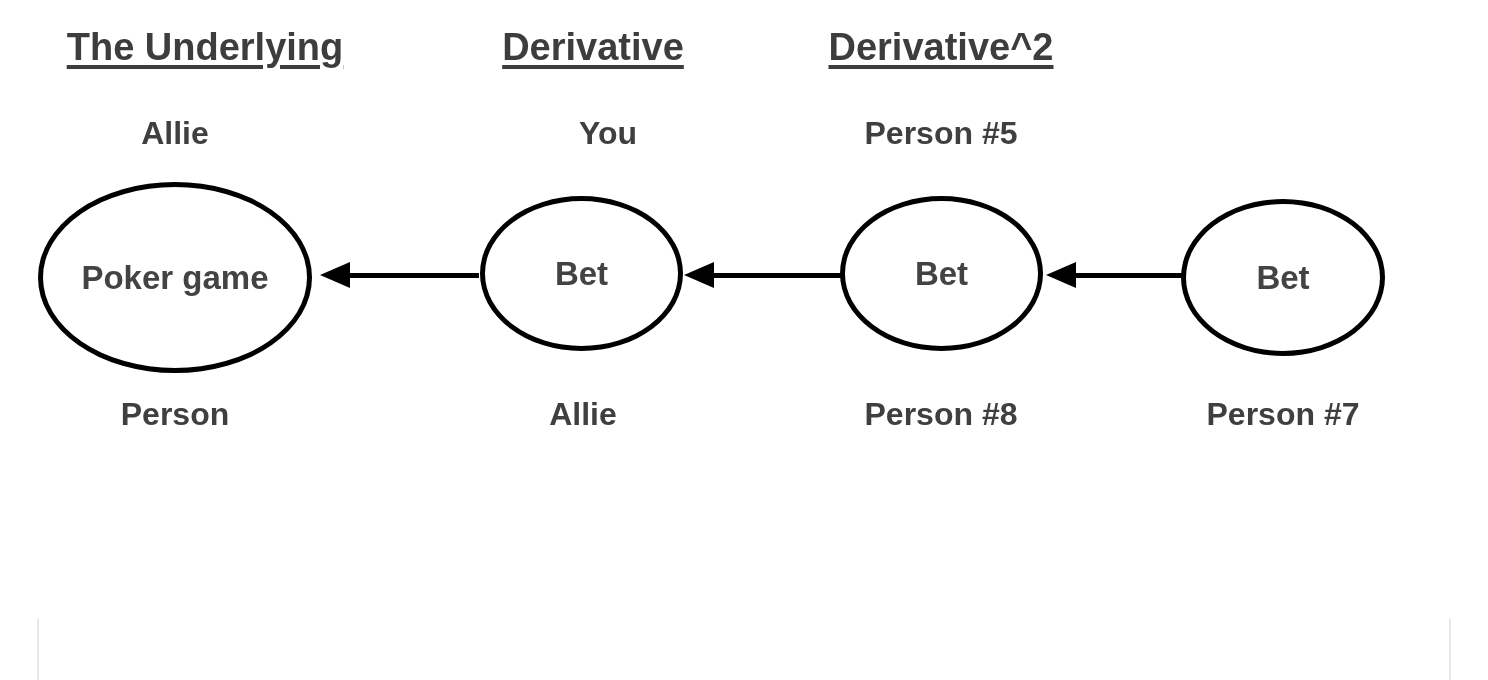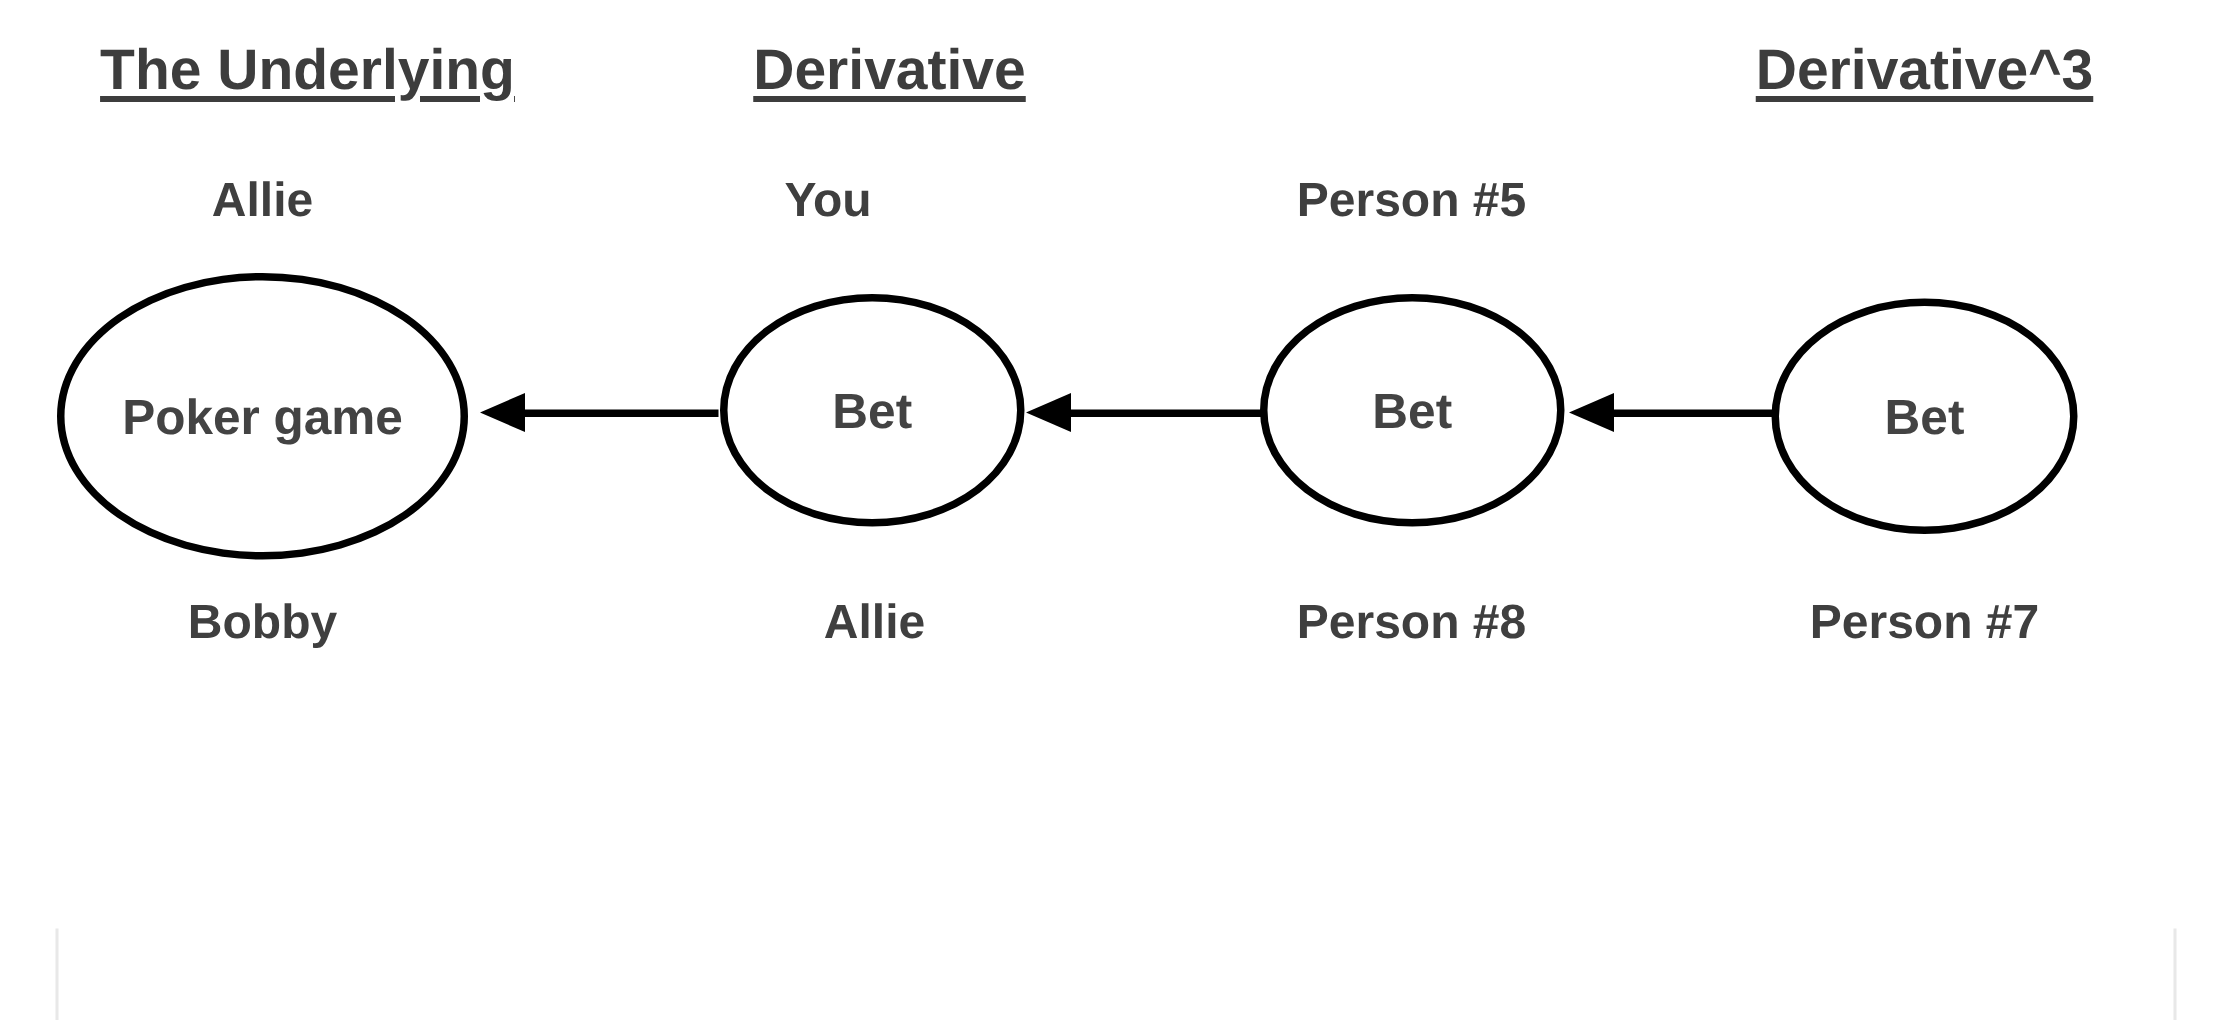"Derivative^2" div.col-header { html: none -> <div>Derivative^2</div> }
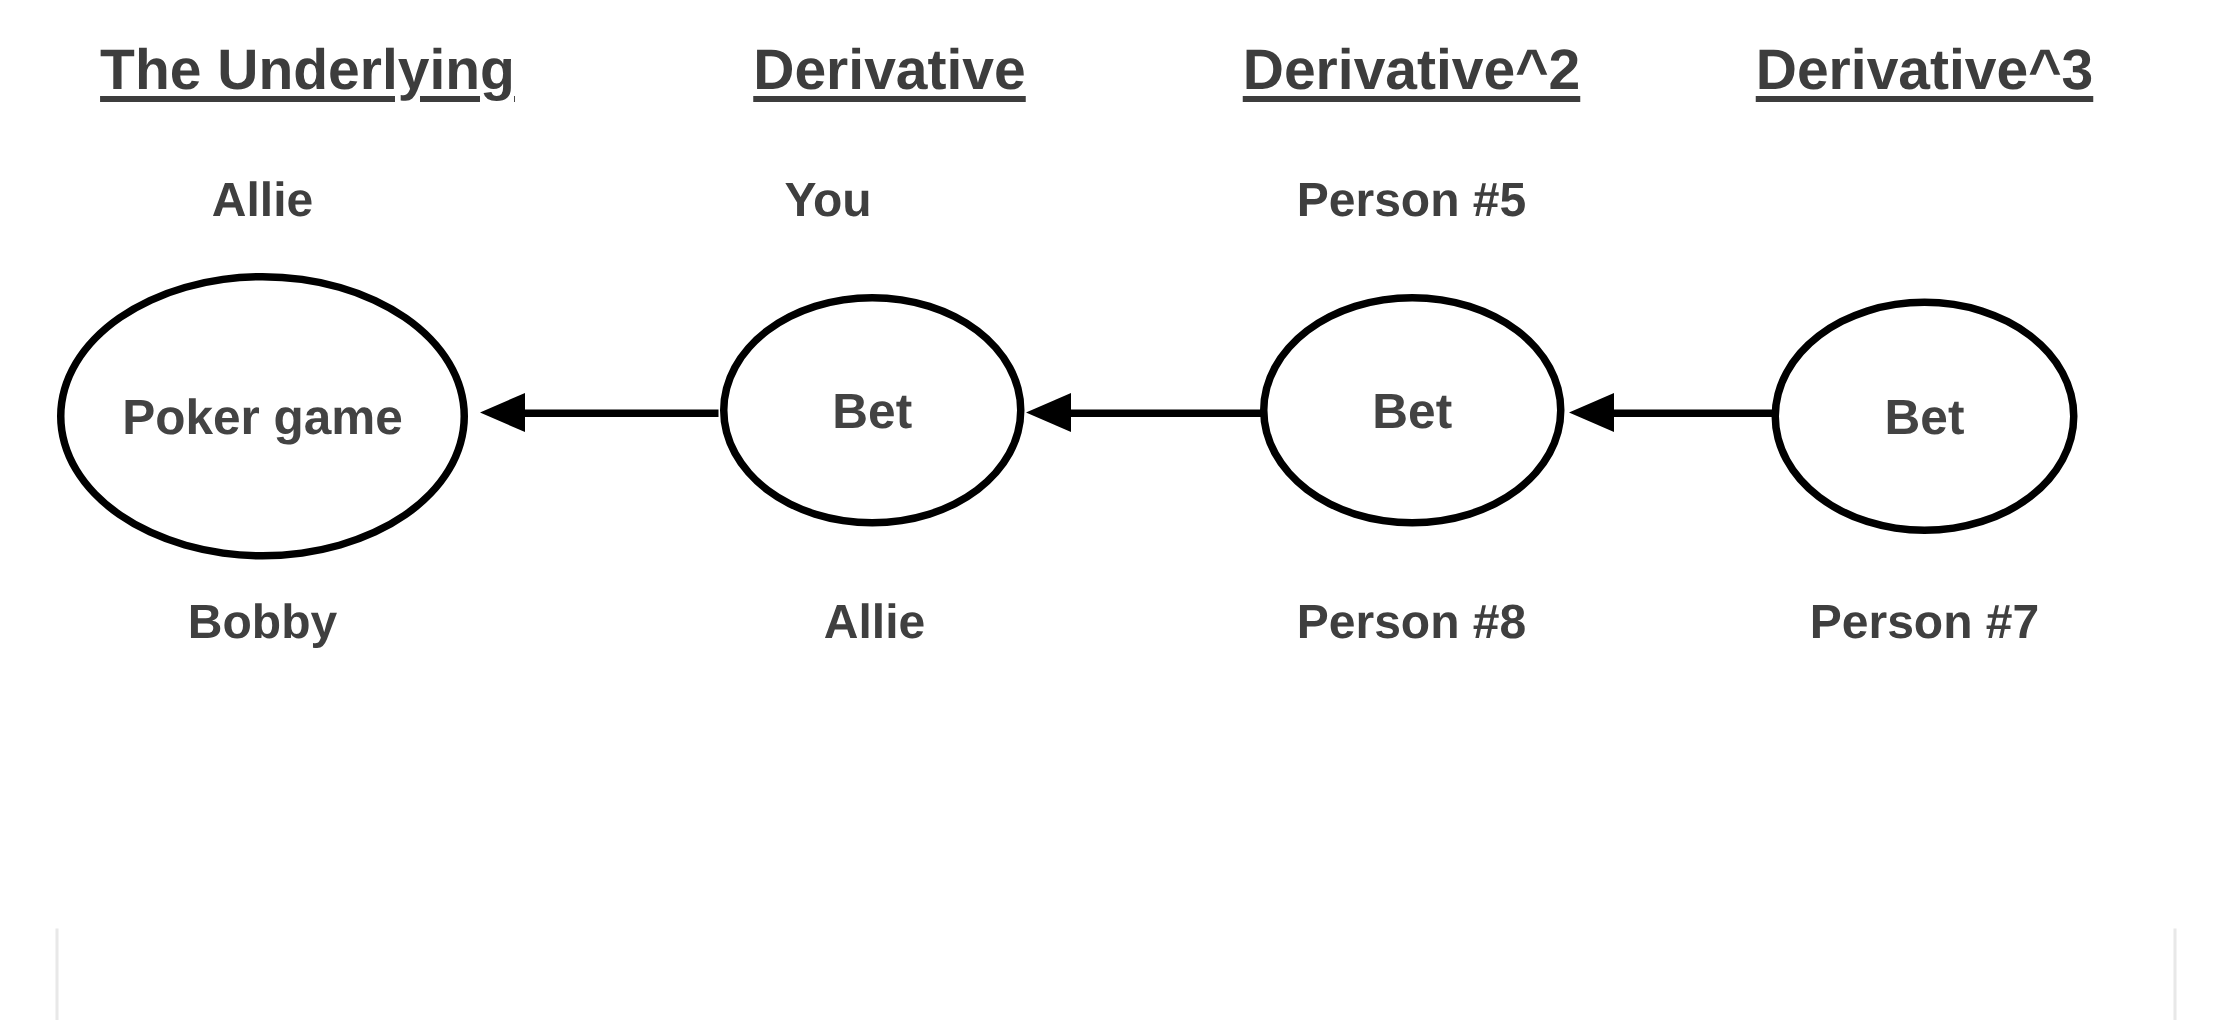"Derivative^3" div.col-header { html: <div>Derivative^3</div> -> none }
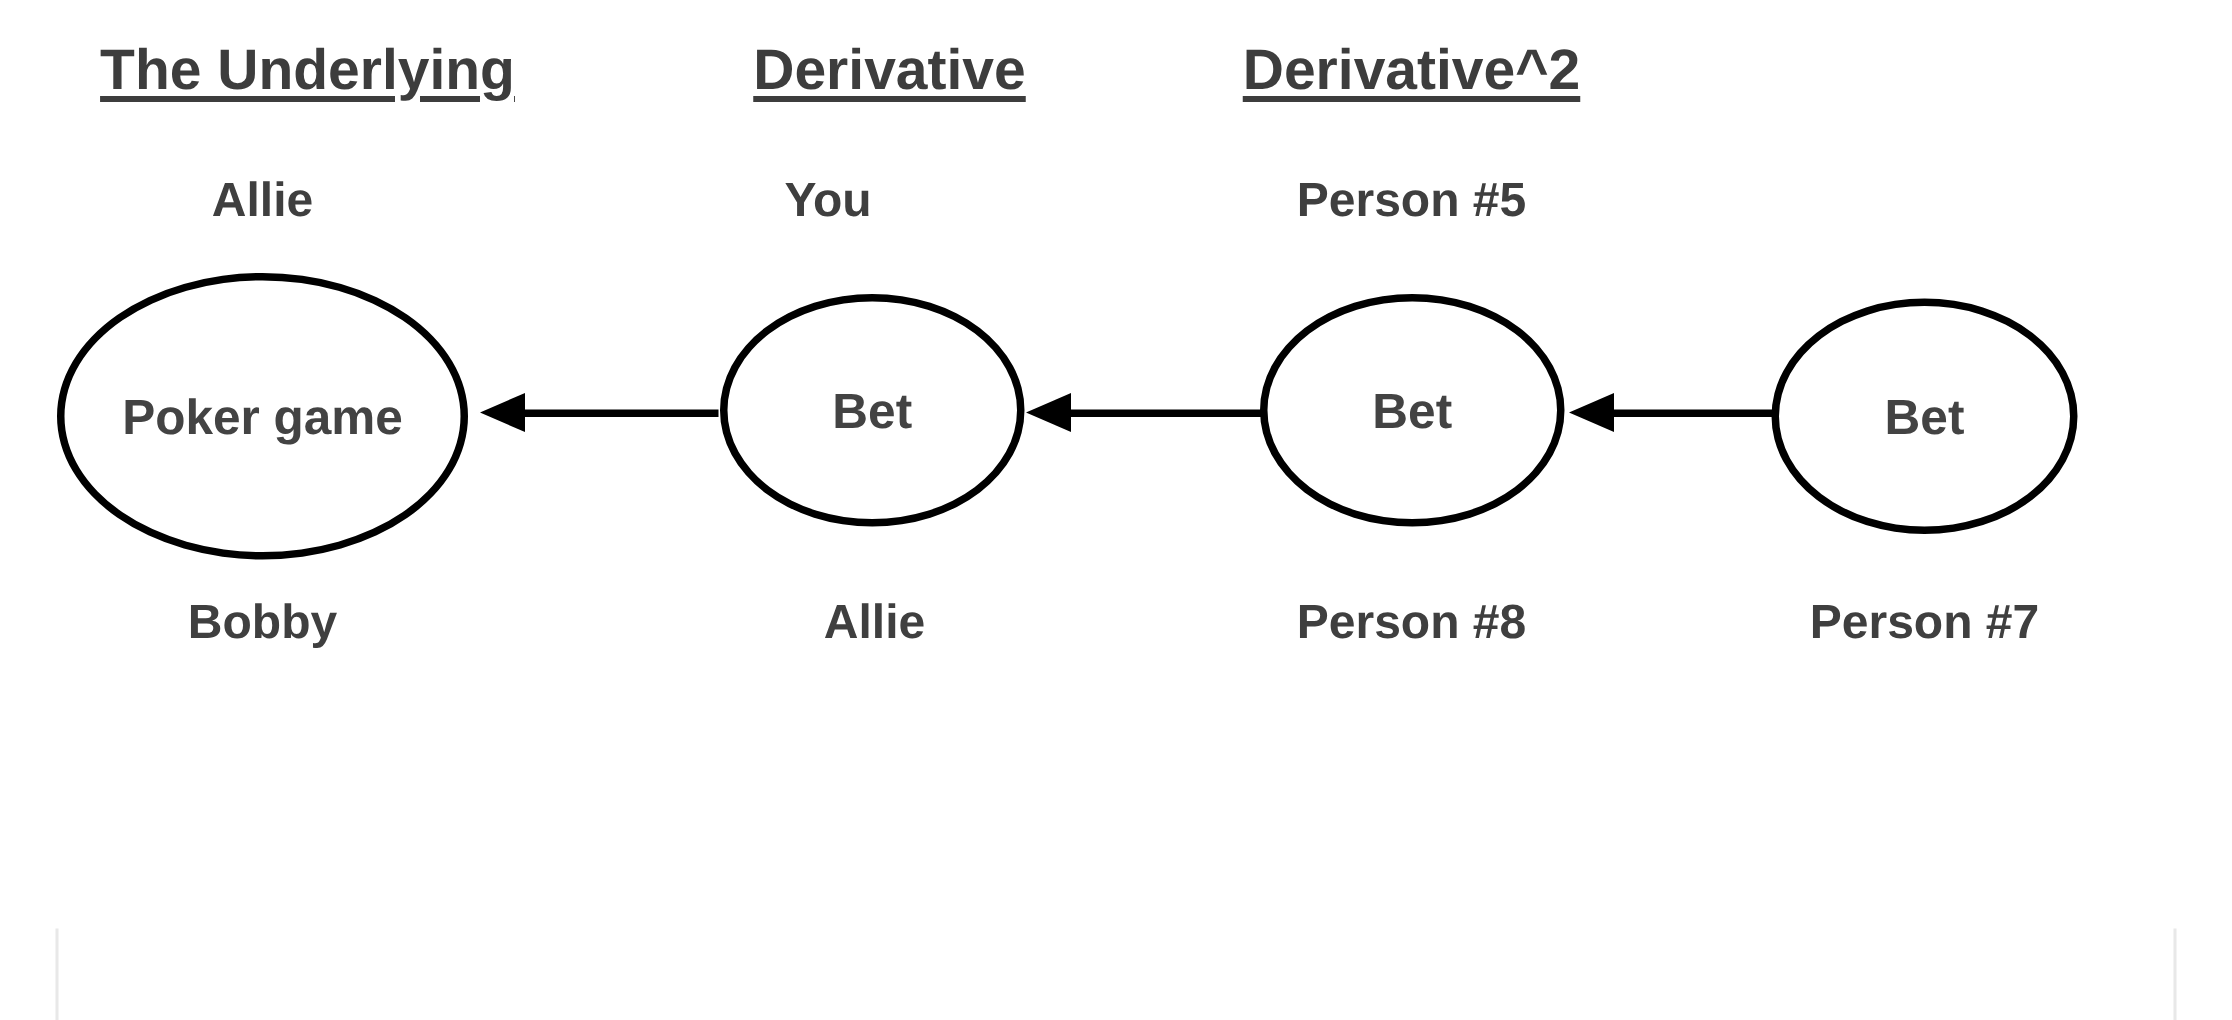"You" div.party-name { left: 552px -> 608px }
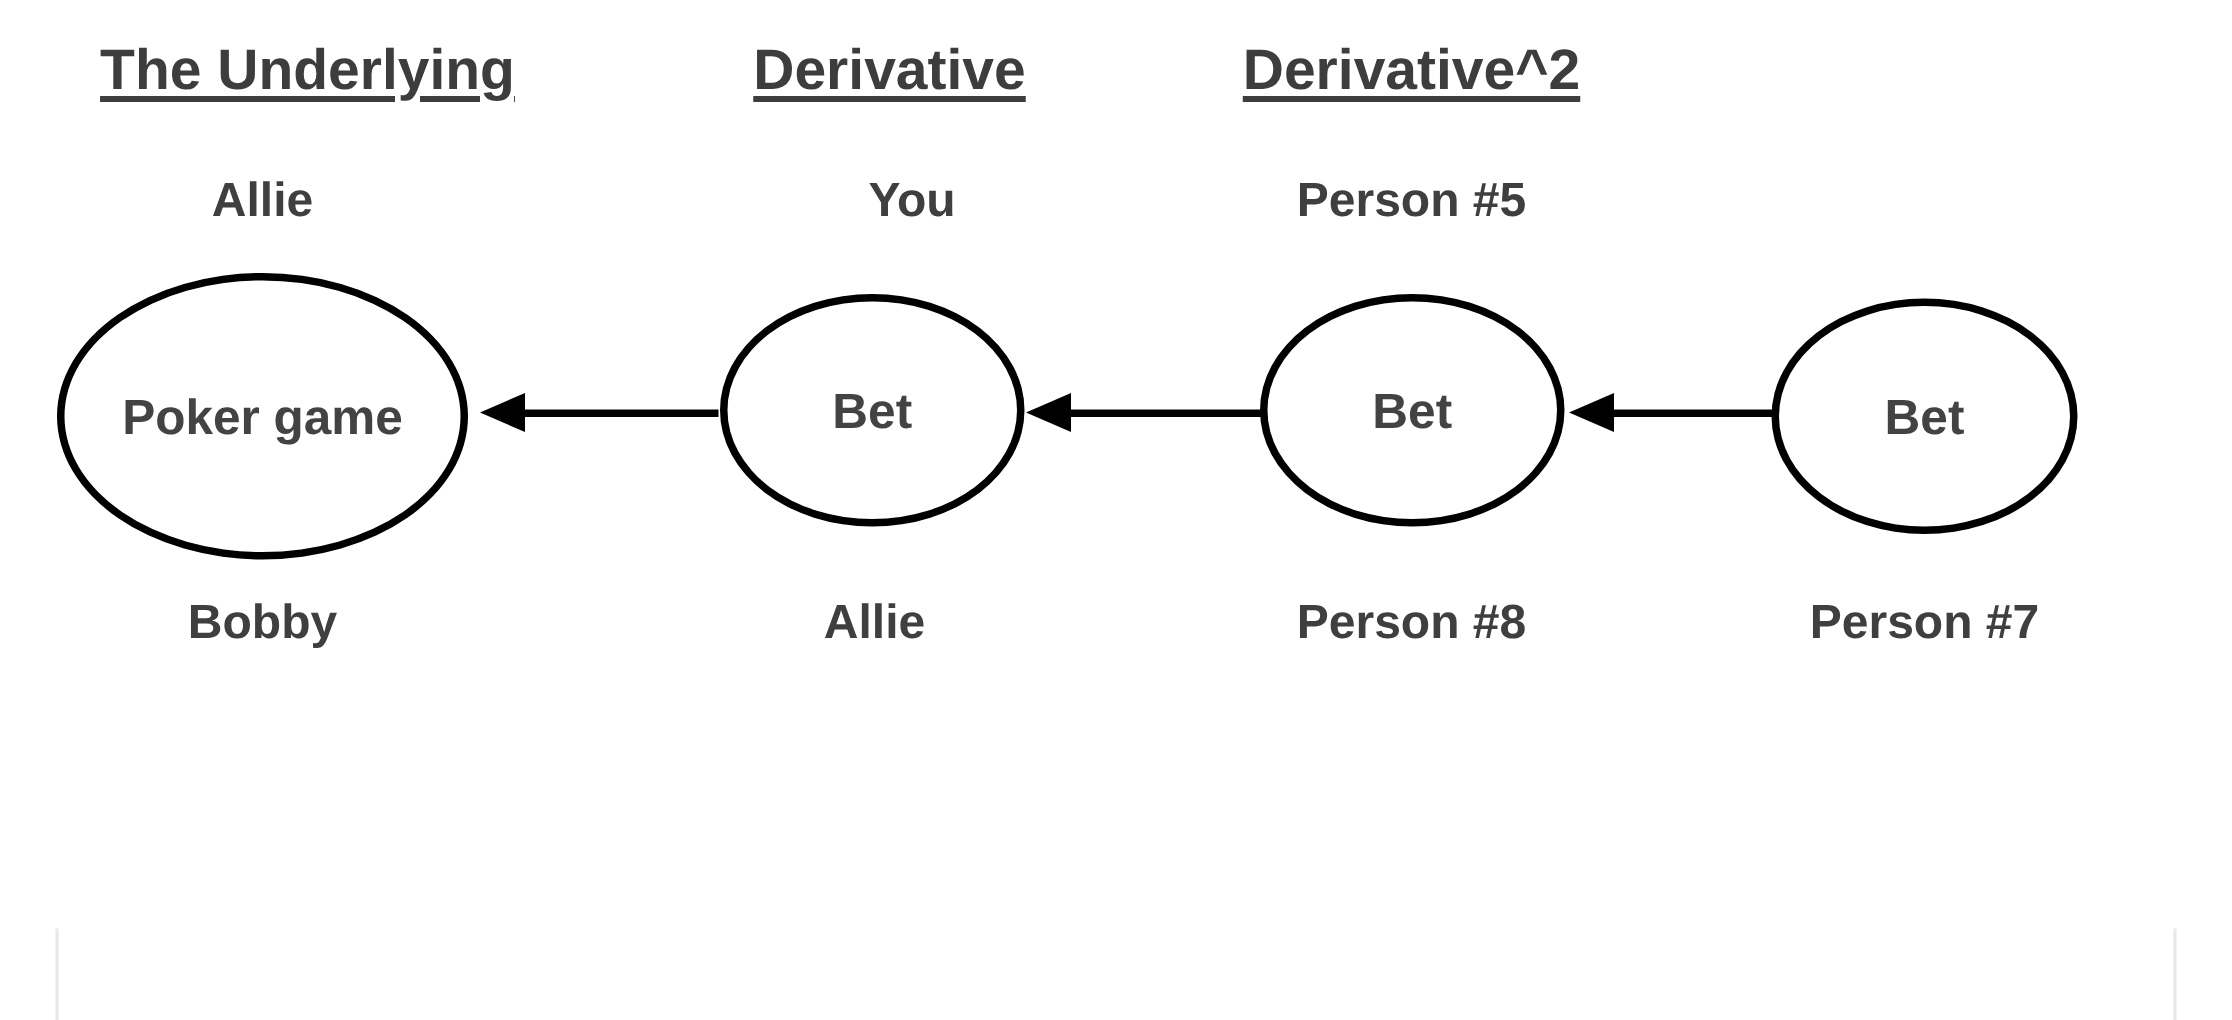"Bobby" div.party-name { text: Bobby -> Person }
